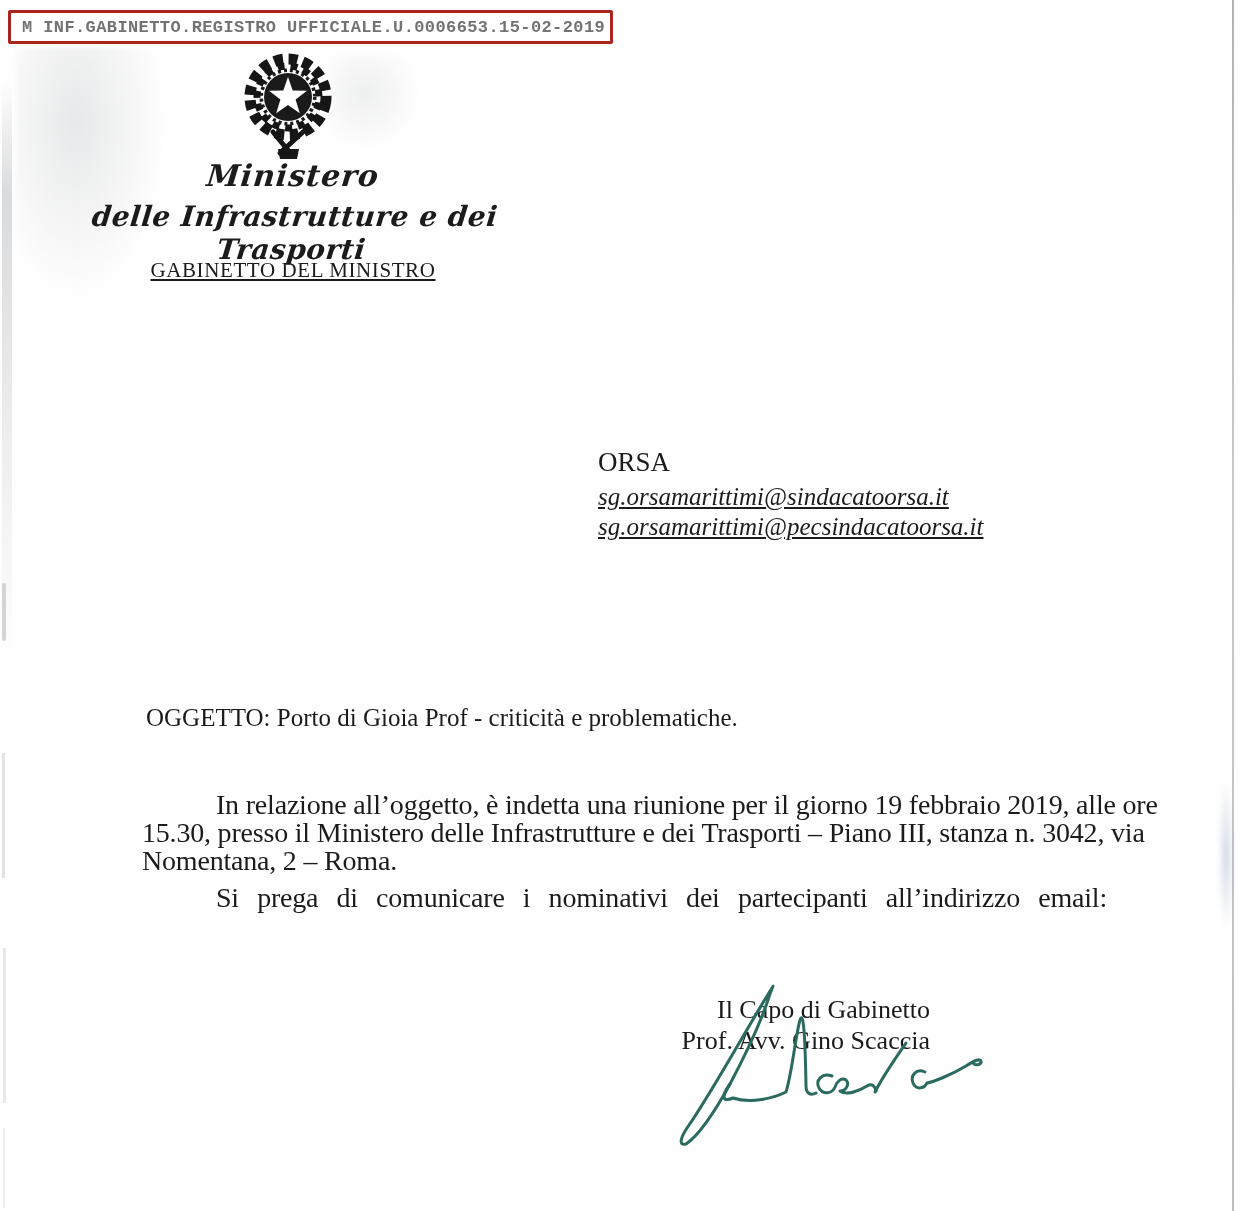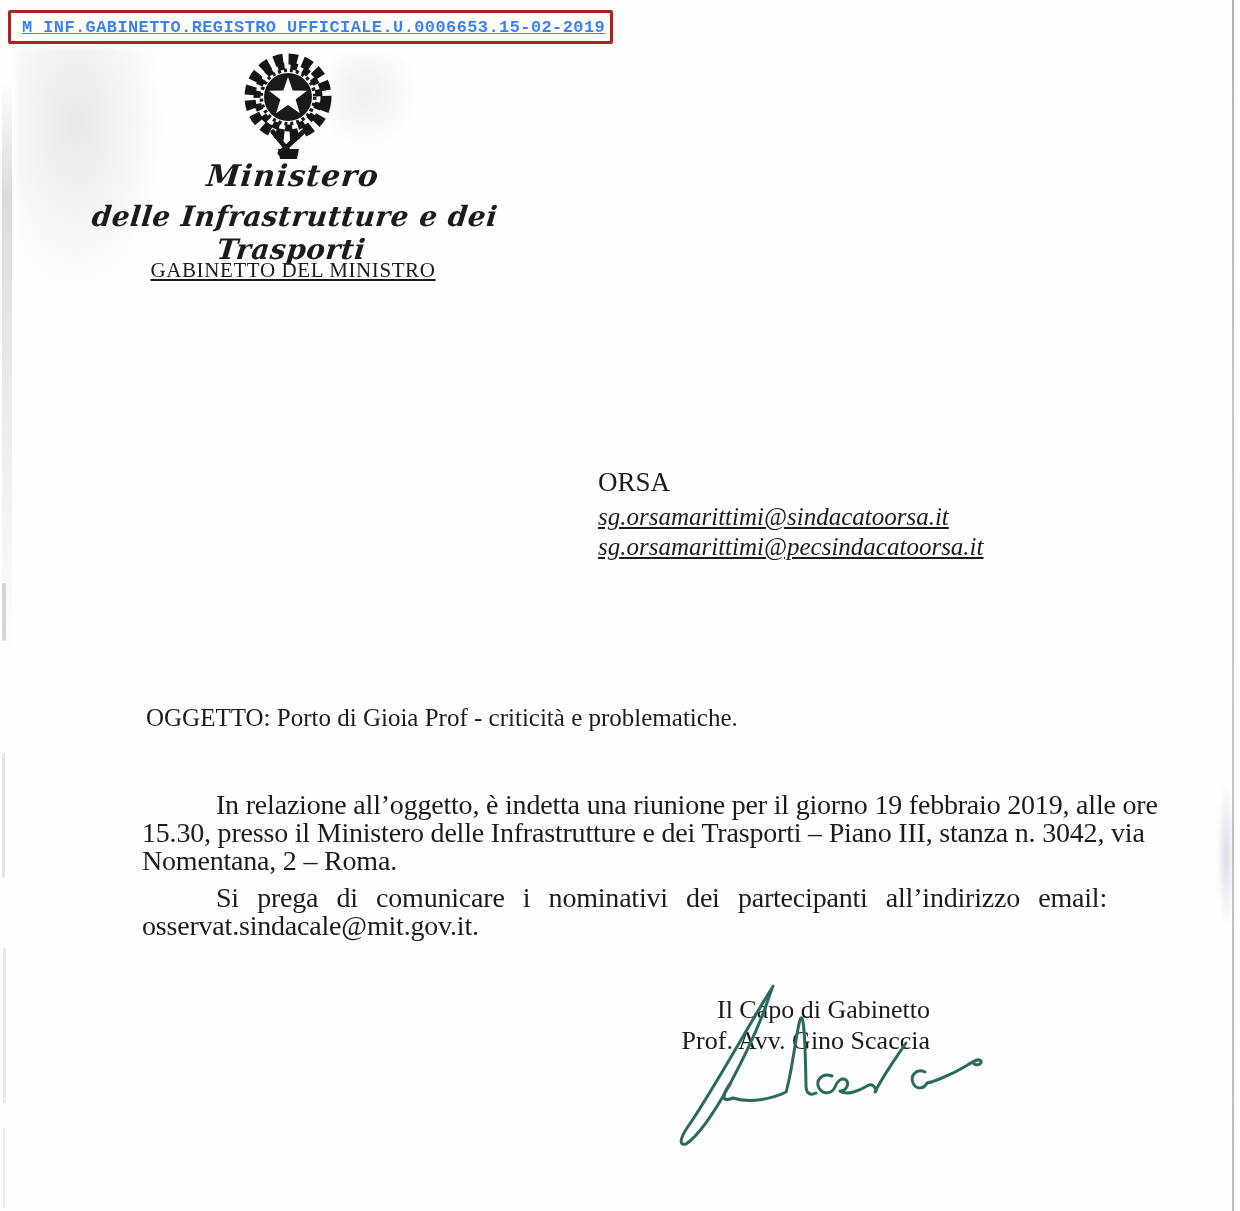"M INF.GABINETTO.REGISTRO" div.stamp { color: #3b82f6 -> #737373; text-decoration: underline -> none }
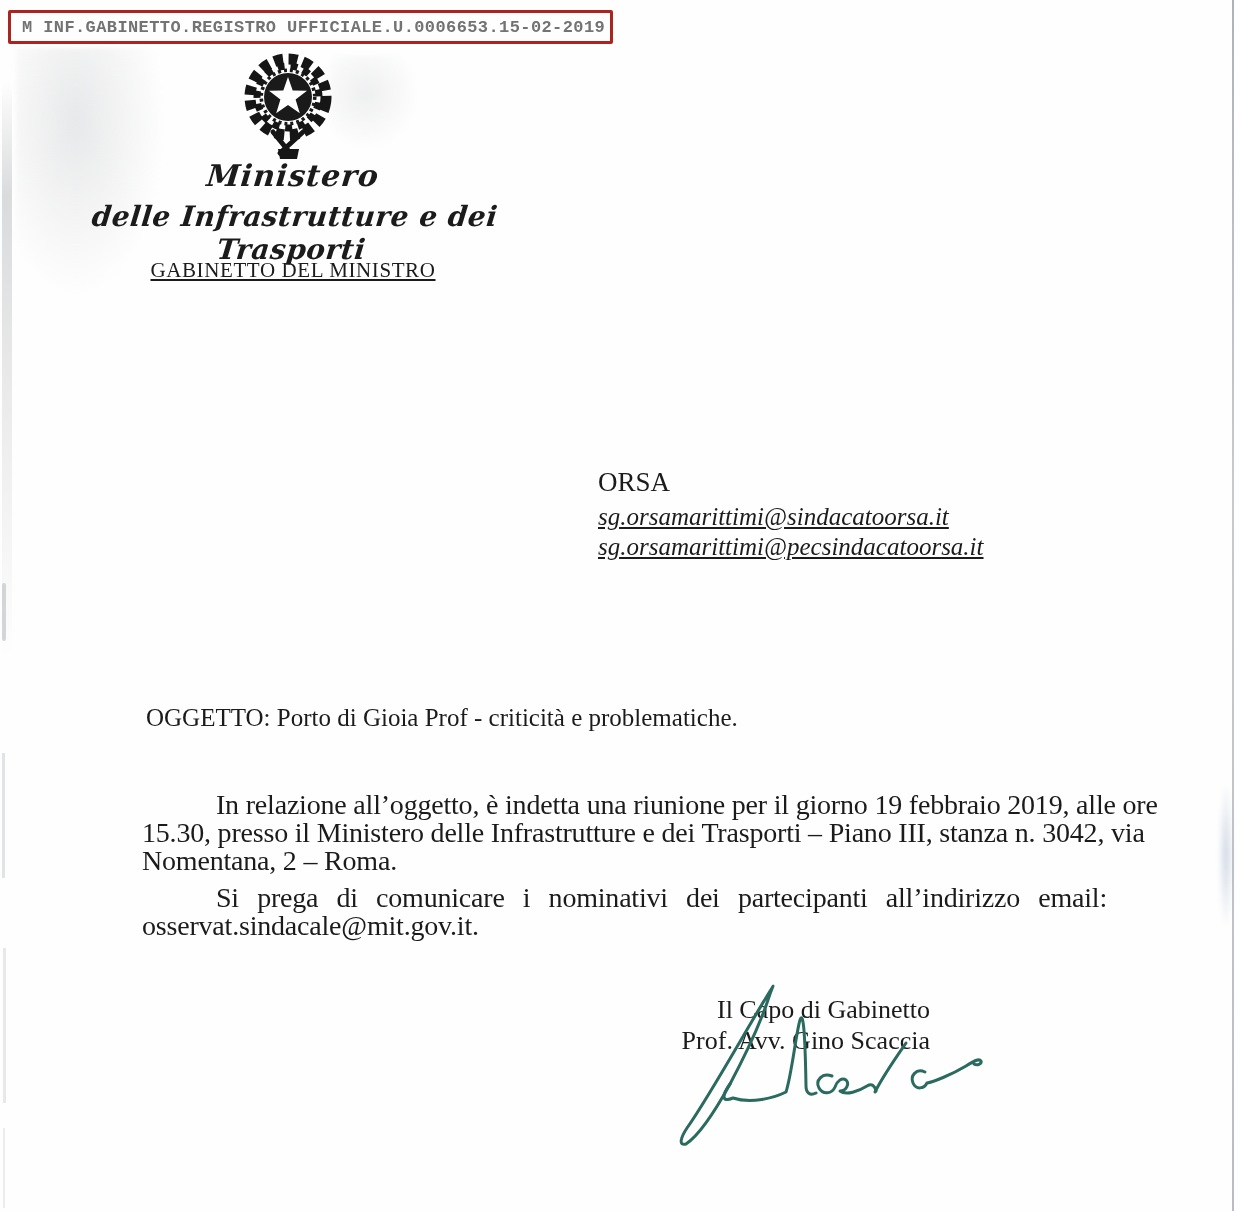"ORSA" .recipient-name { margin-top: 20px -> none }
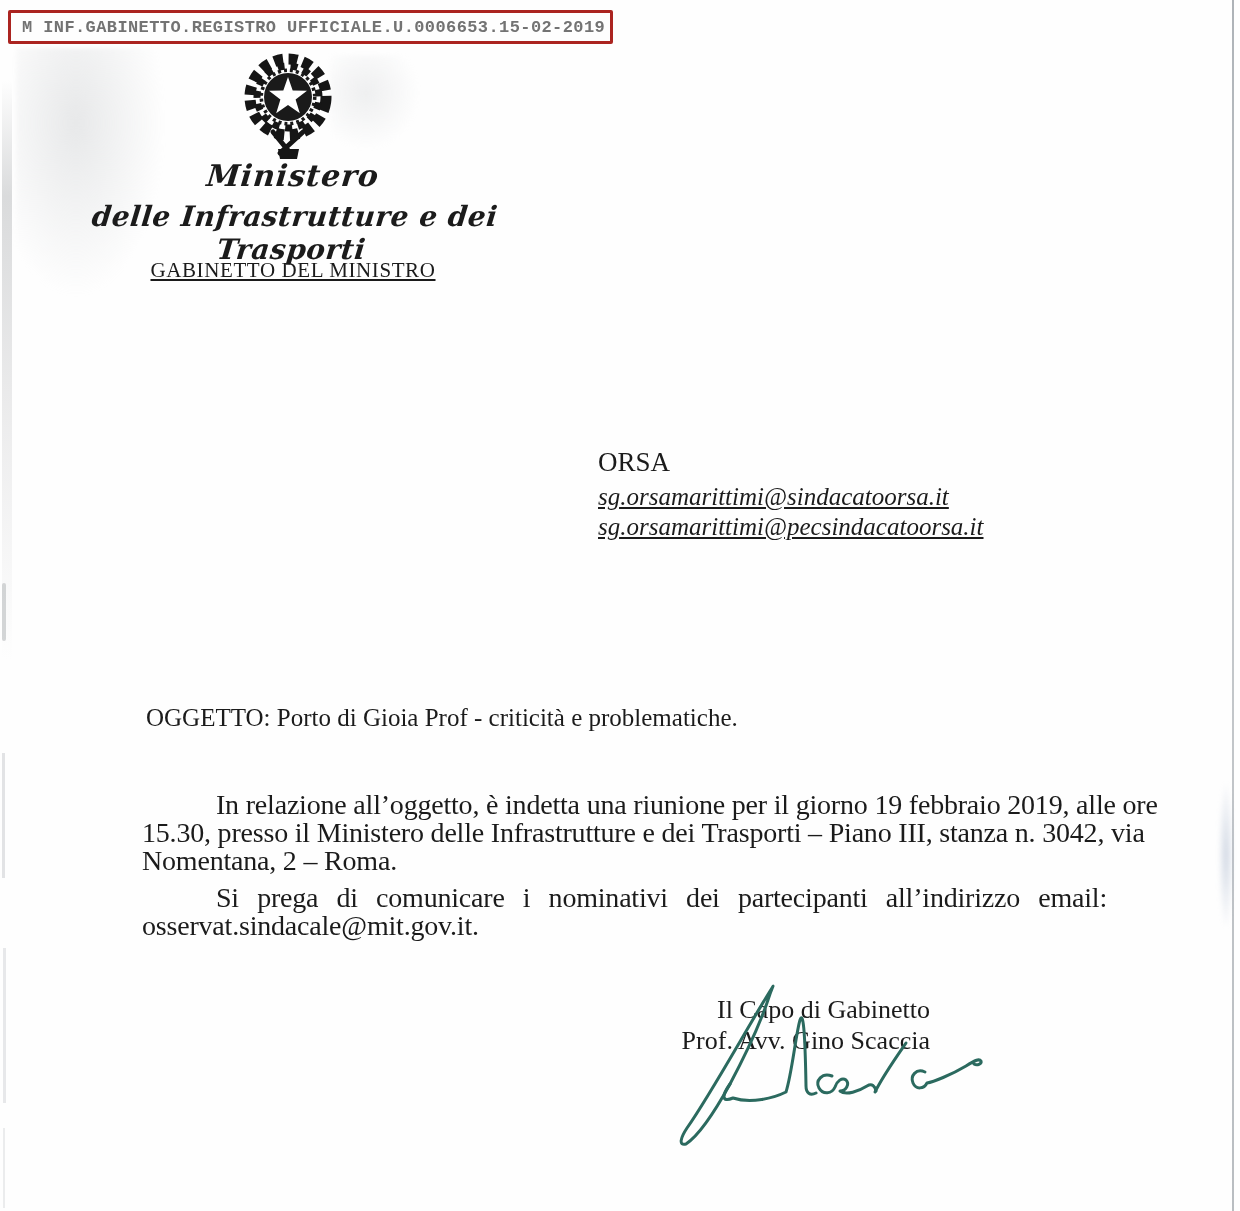"osservat.sindacale@mit.gov.it." div { html: <div>osservat.sindacale@mit.gov.it.</div> -> none }
